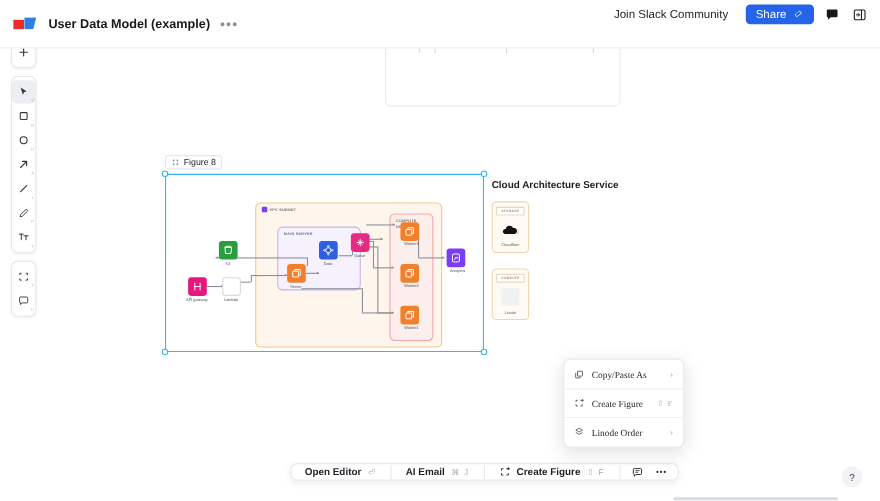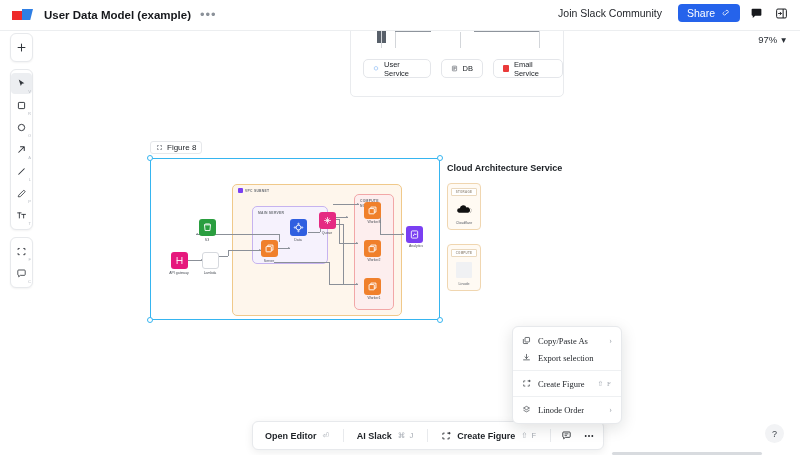"User Data Model (example)" .topbar { height: 31px -> 44px }
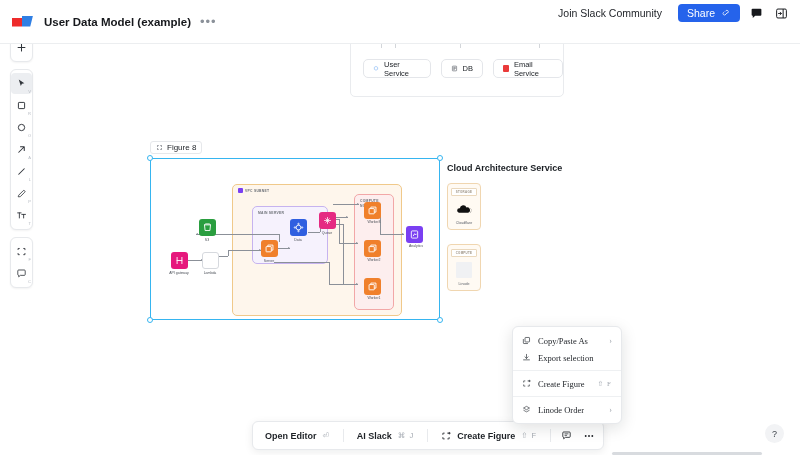"User Service" div.legendrow { html: <div> <div> <svg> <path></path> </svg> <span>User Service</span> </div> <div> <svg> <rect></rect> <path></path> </svg> <span>DB</span> </div> <div> <span></span> <span>Email Service</span> </div> </div> -> none }
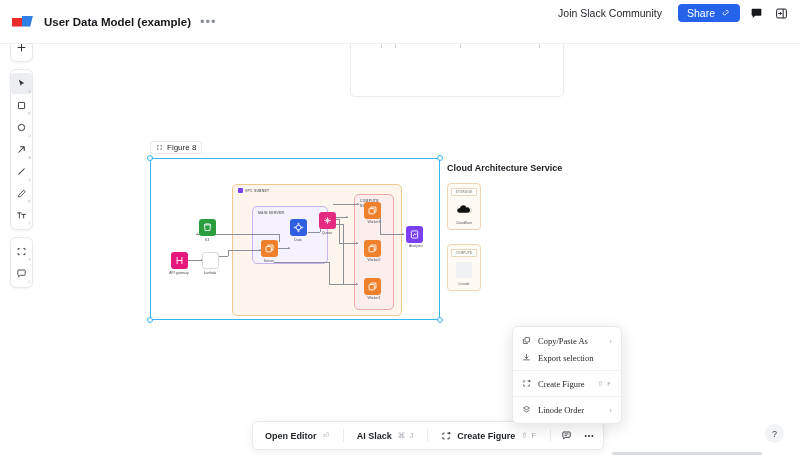"Export selection" div.ctxitem { html: <div> <svg> <path></path> </svg> <span>Export selection</span> </div> -> none }
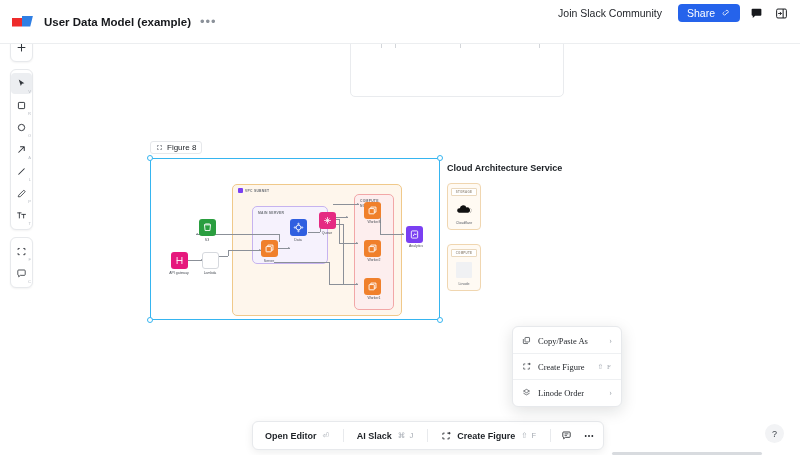"Open Editor" .bottombar { height: 29px -> 16px; left: 252px -> 264px }
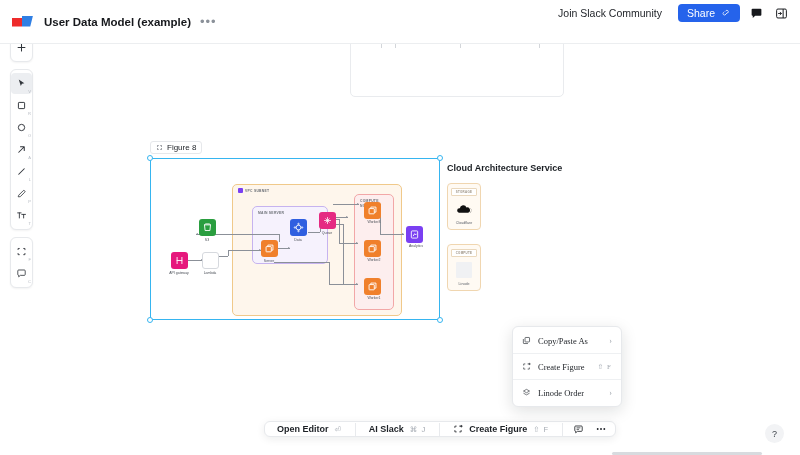"AI Slack" span { text: Slack -> Email }
